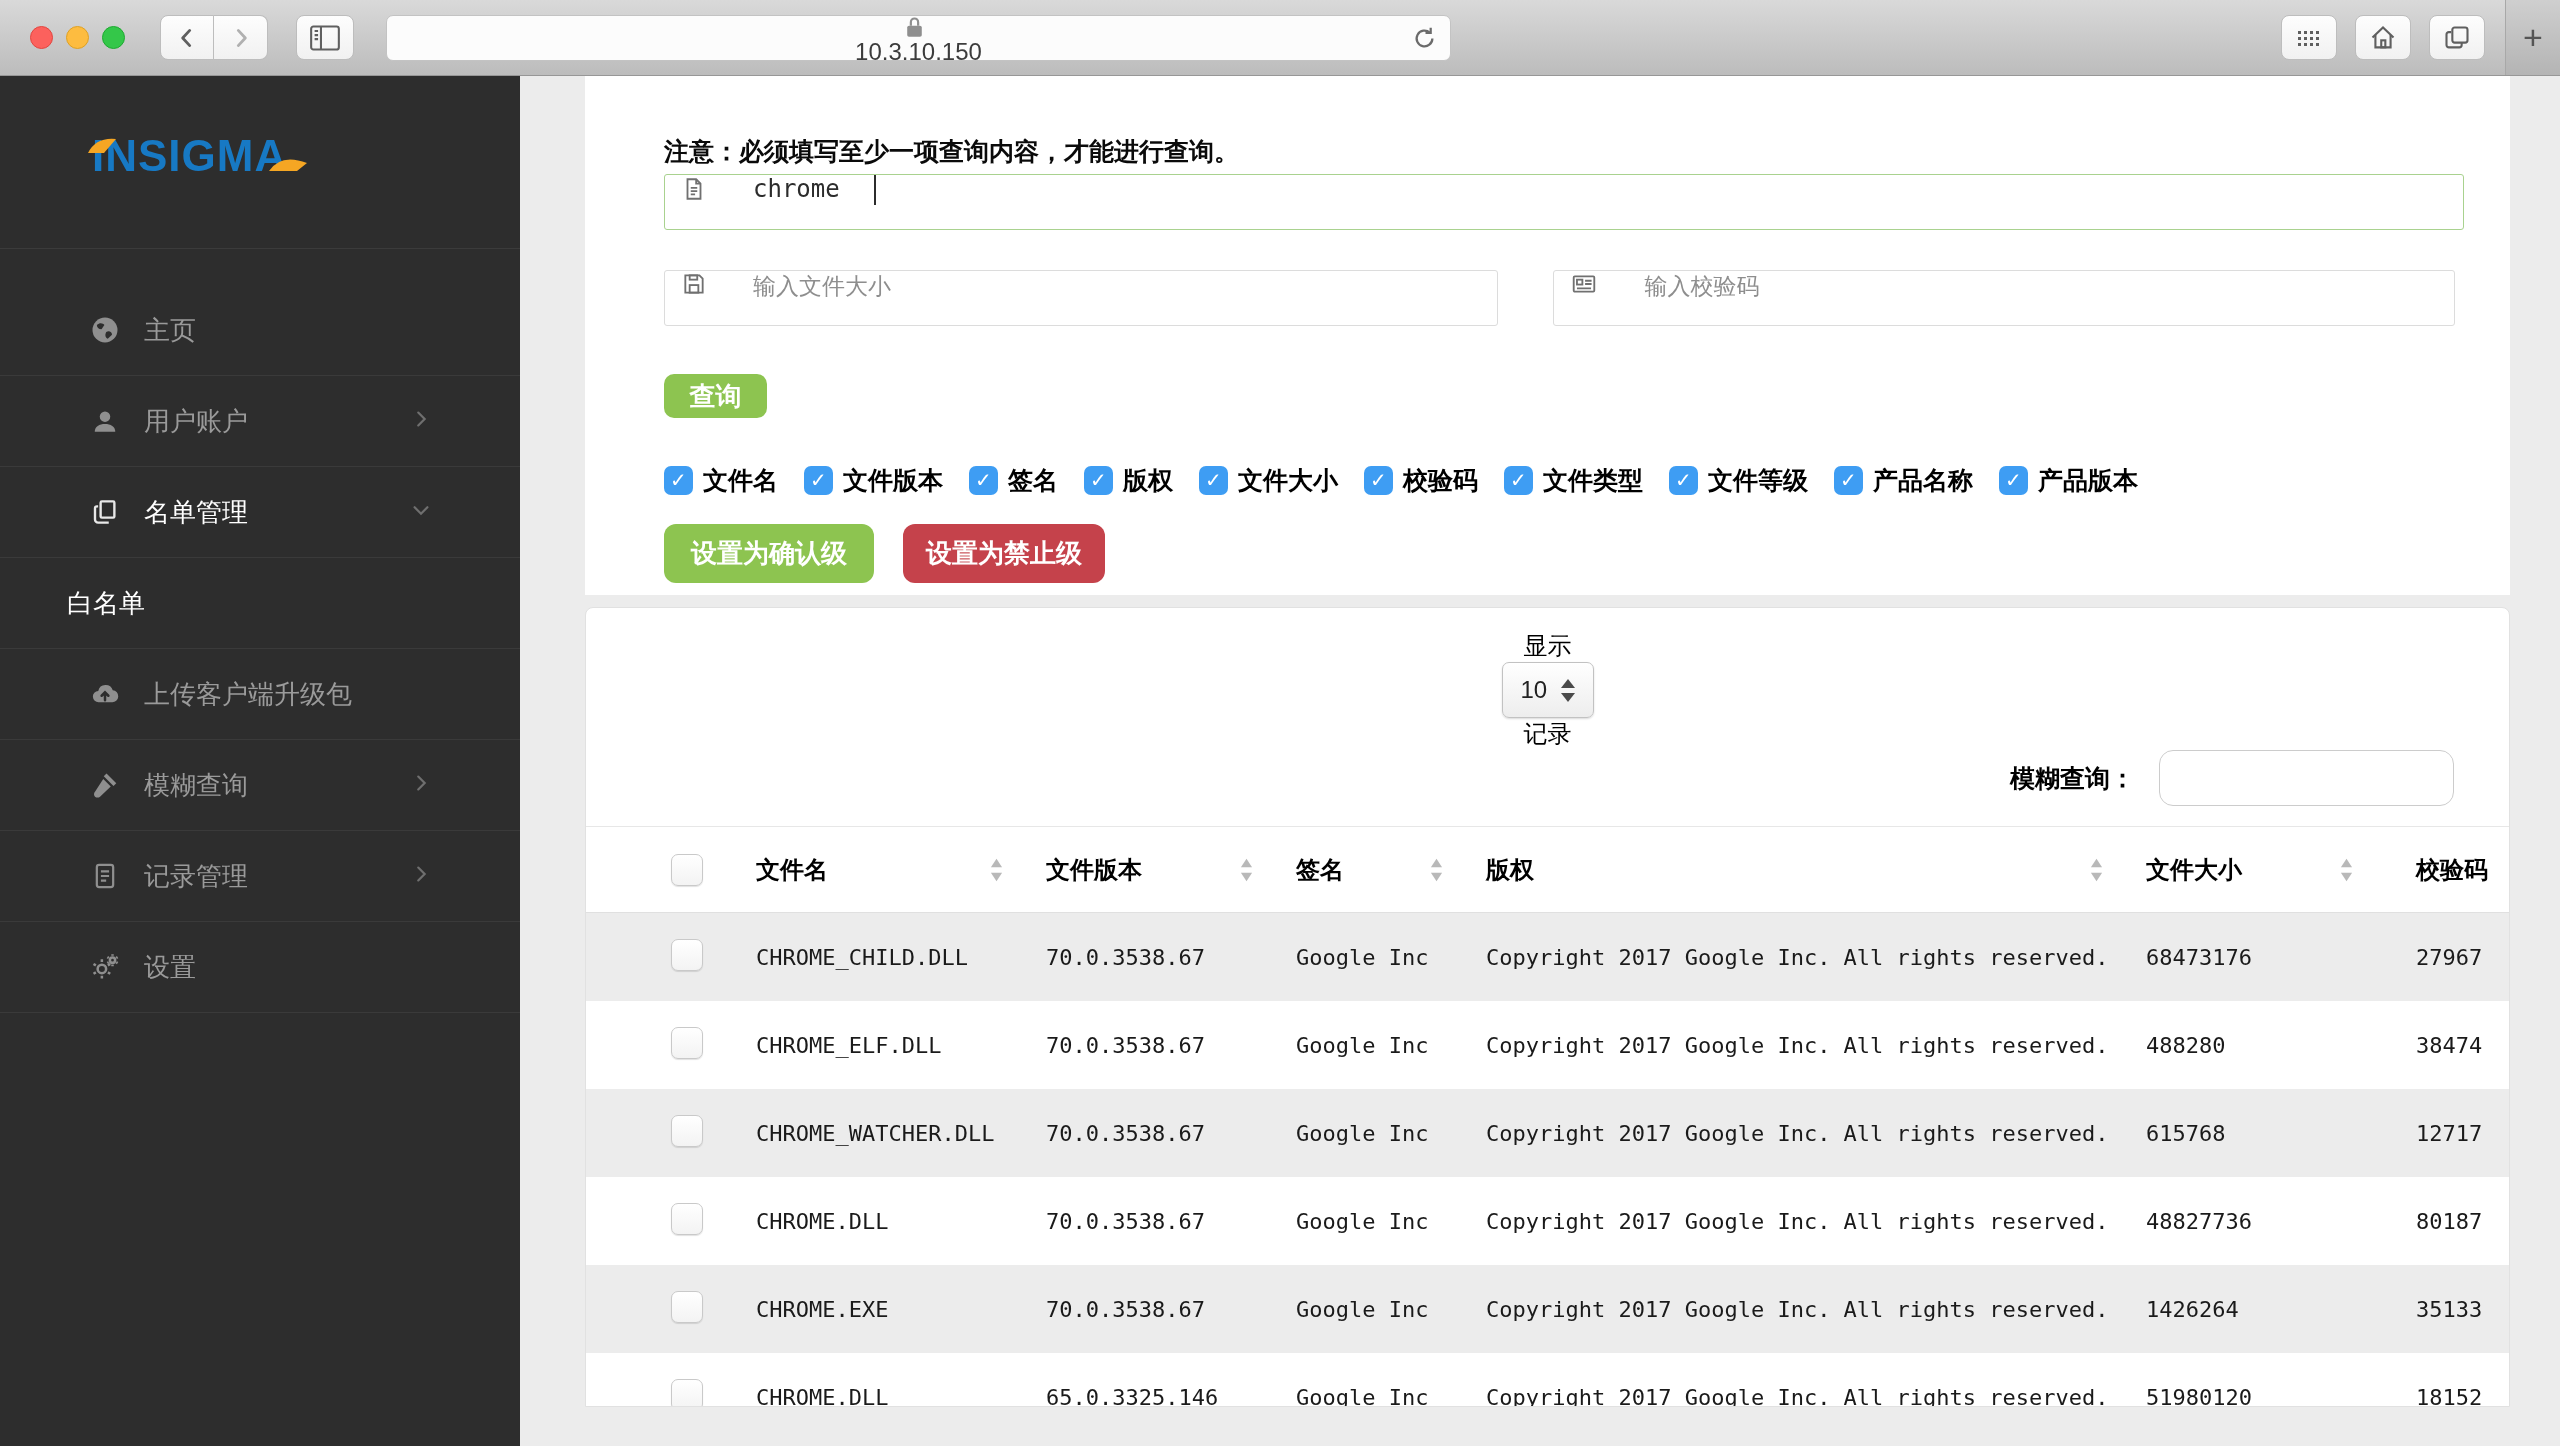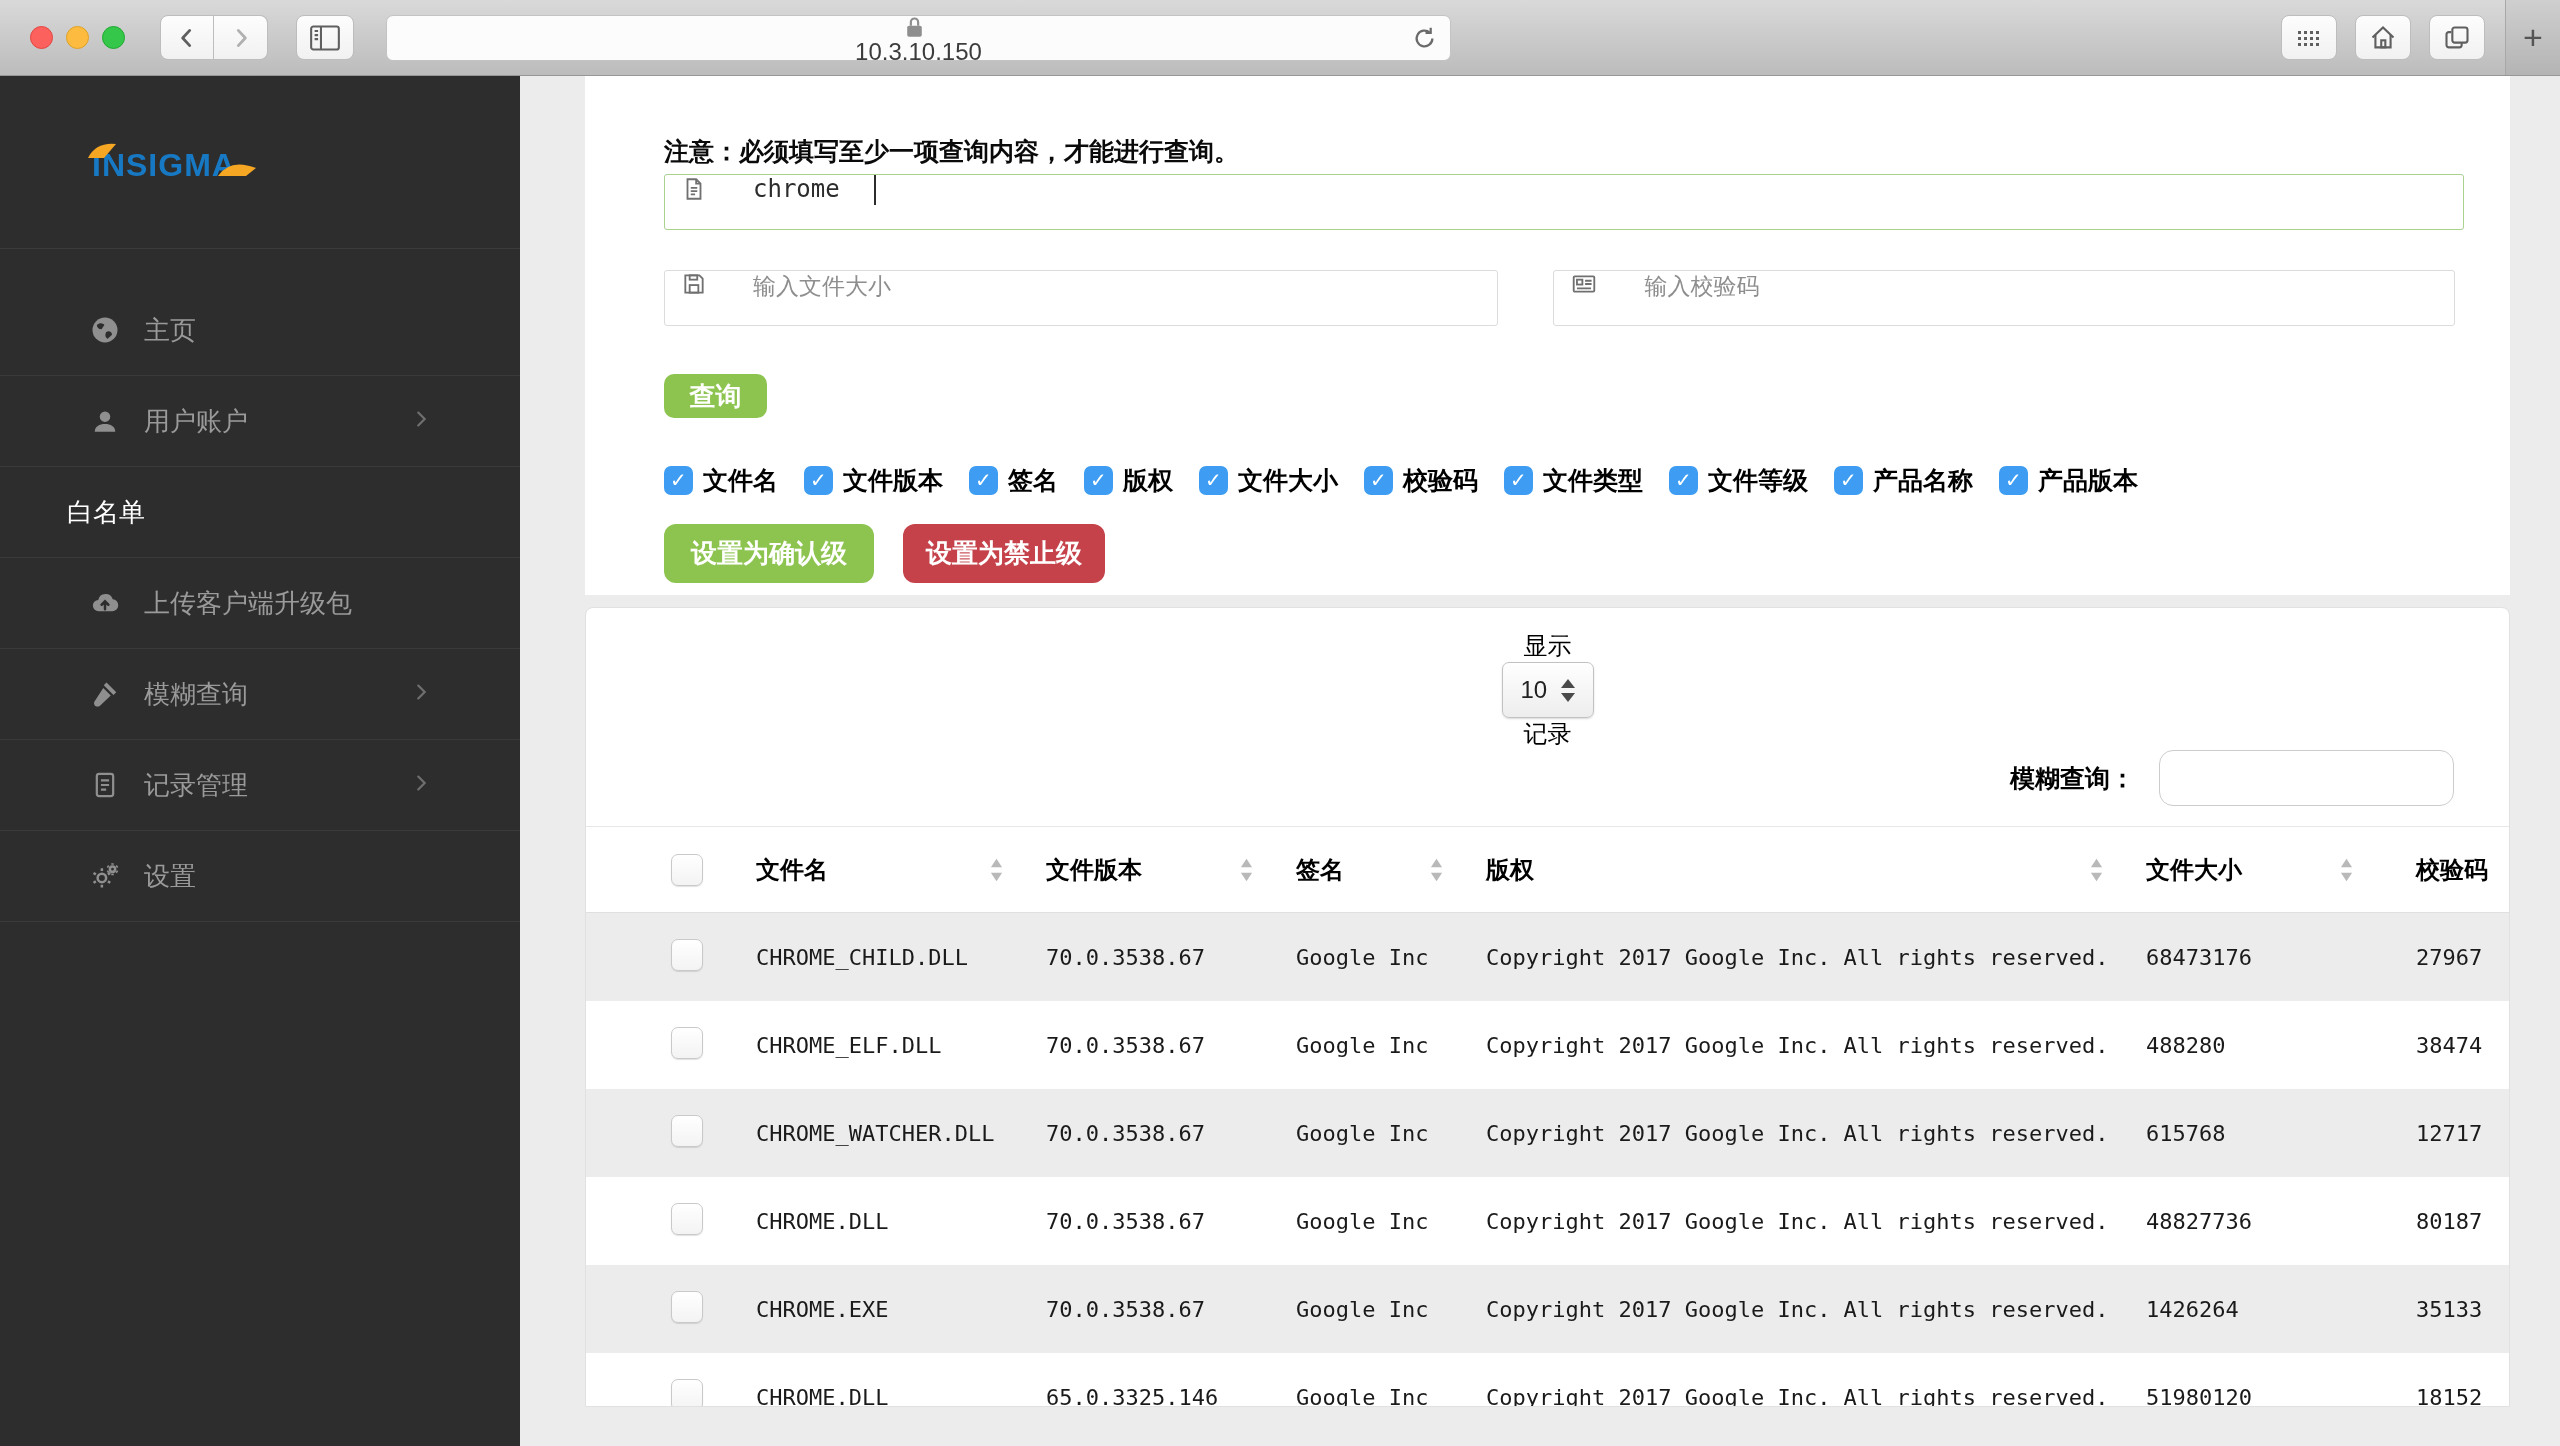"INSIGMA" .logo { font-size: 32px -> 44px; top: 71px -> 55px }
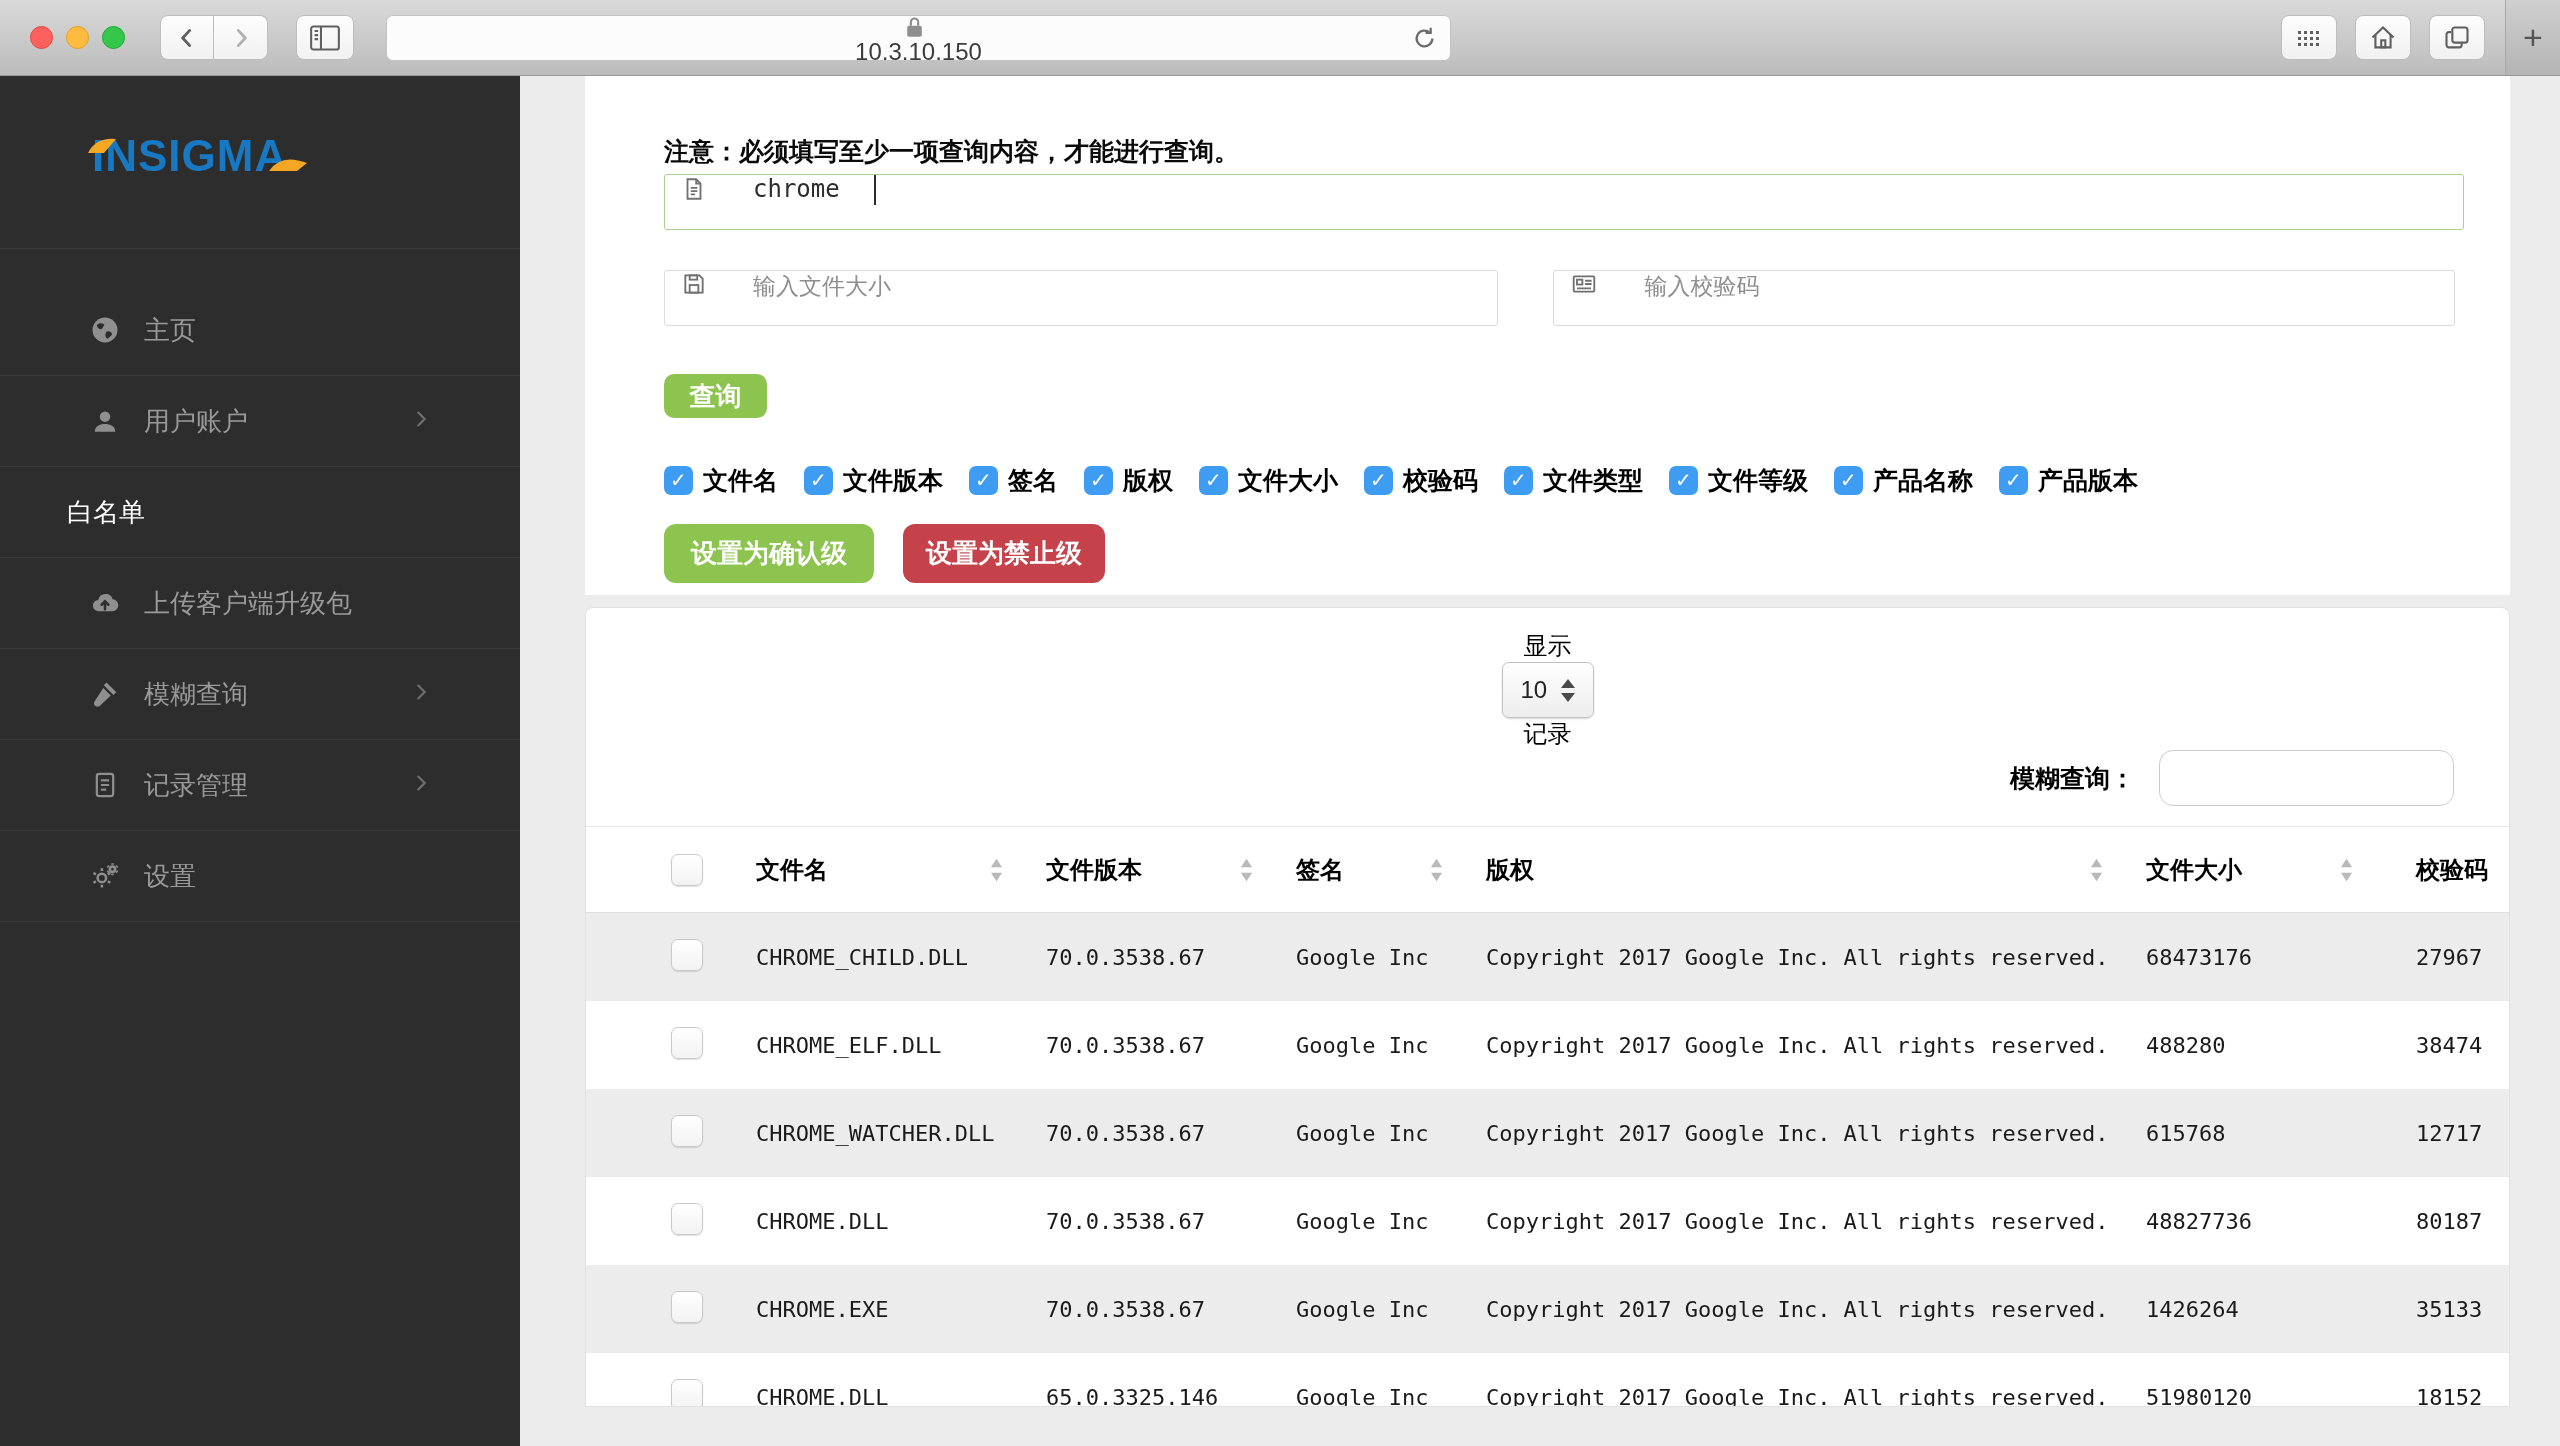"名单管理" div.nav-item { html: none -> <div> <span> <svg> <rect></rect> <path></path> </svg> </span> <span>名单管理</span> <span> <svg> <path></path> </svg> </span> </div> }
